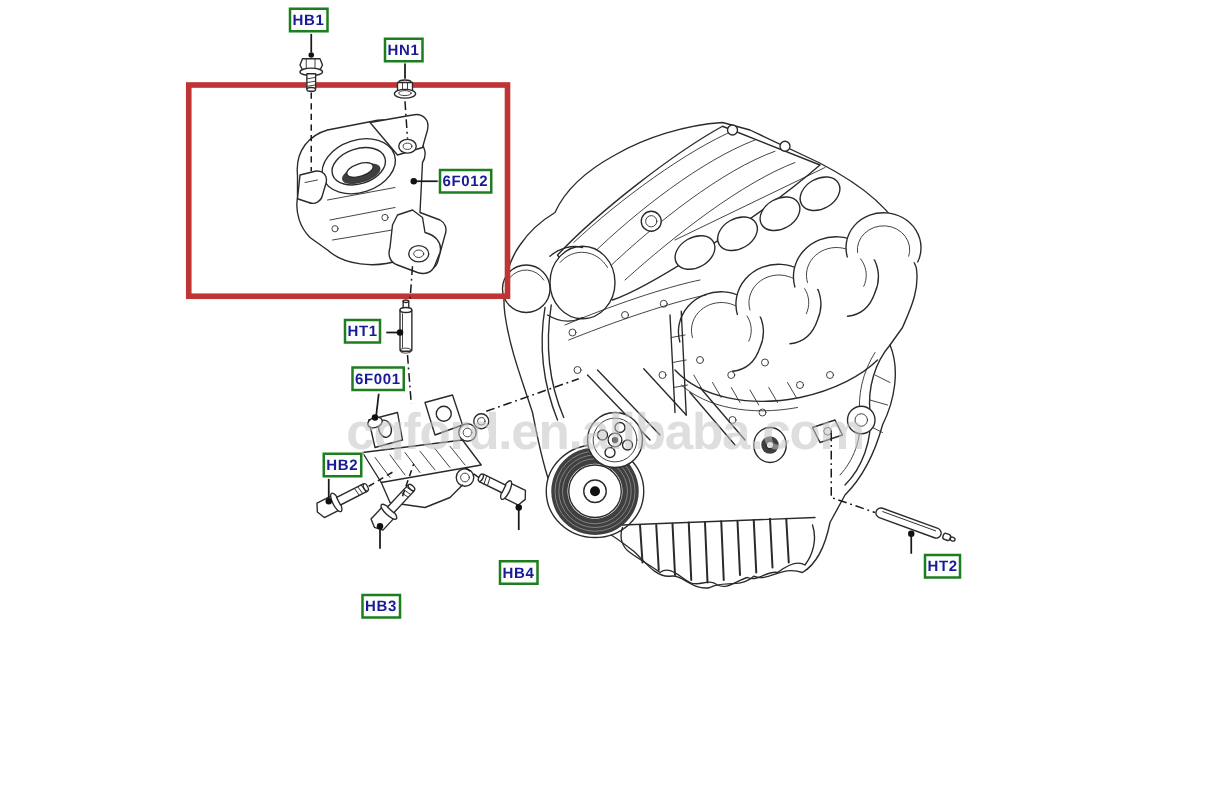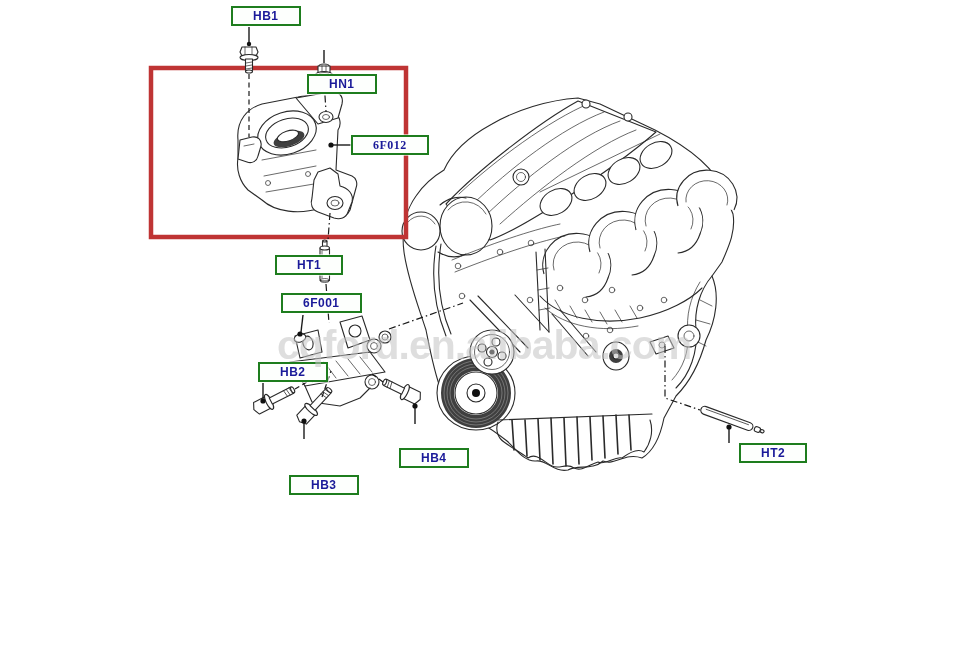"HB1" .plabel { padding: 1px 20px -> 1px 1px }
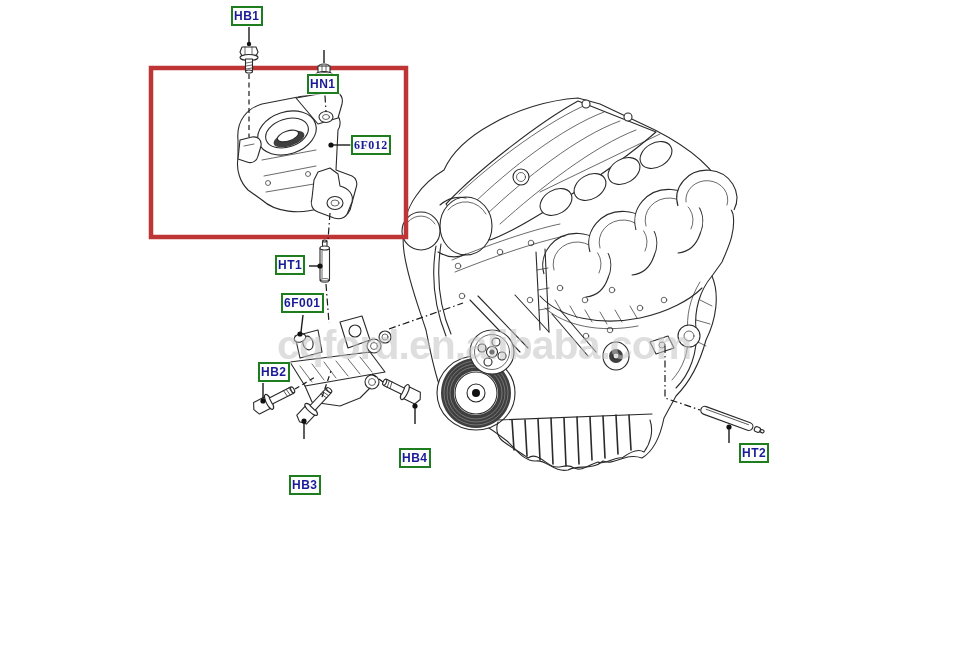"HN1" div.plabel { margin-top: 44px -> none }
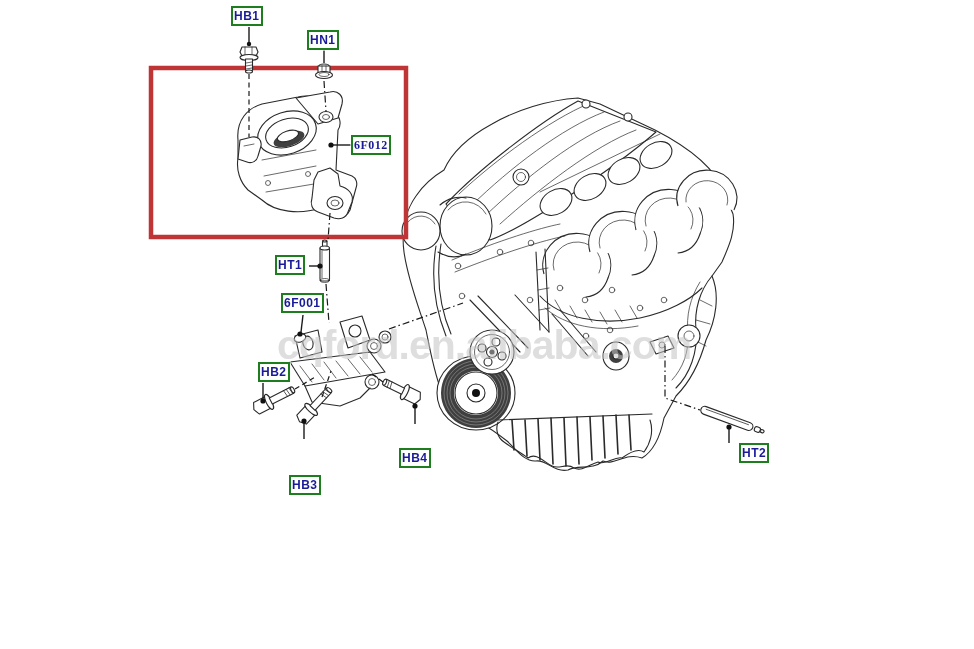"6F012" div.plabel { font-family: Liberation Serif, serif -> none }
